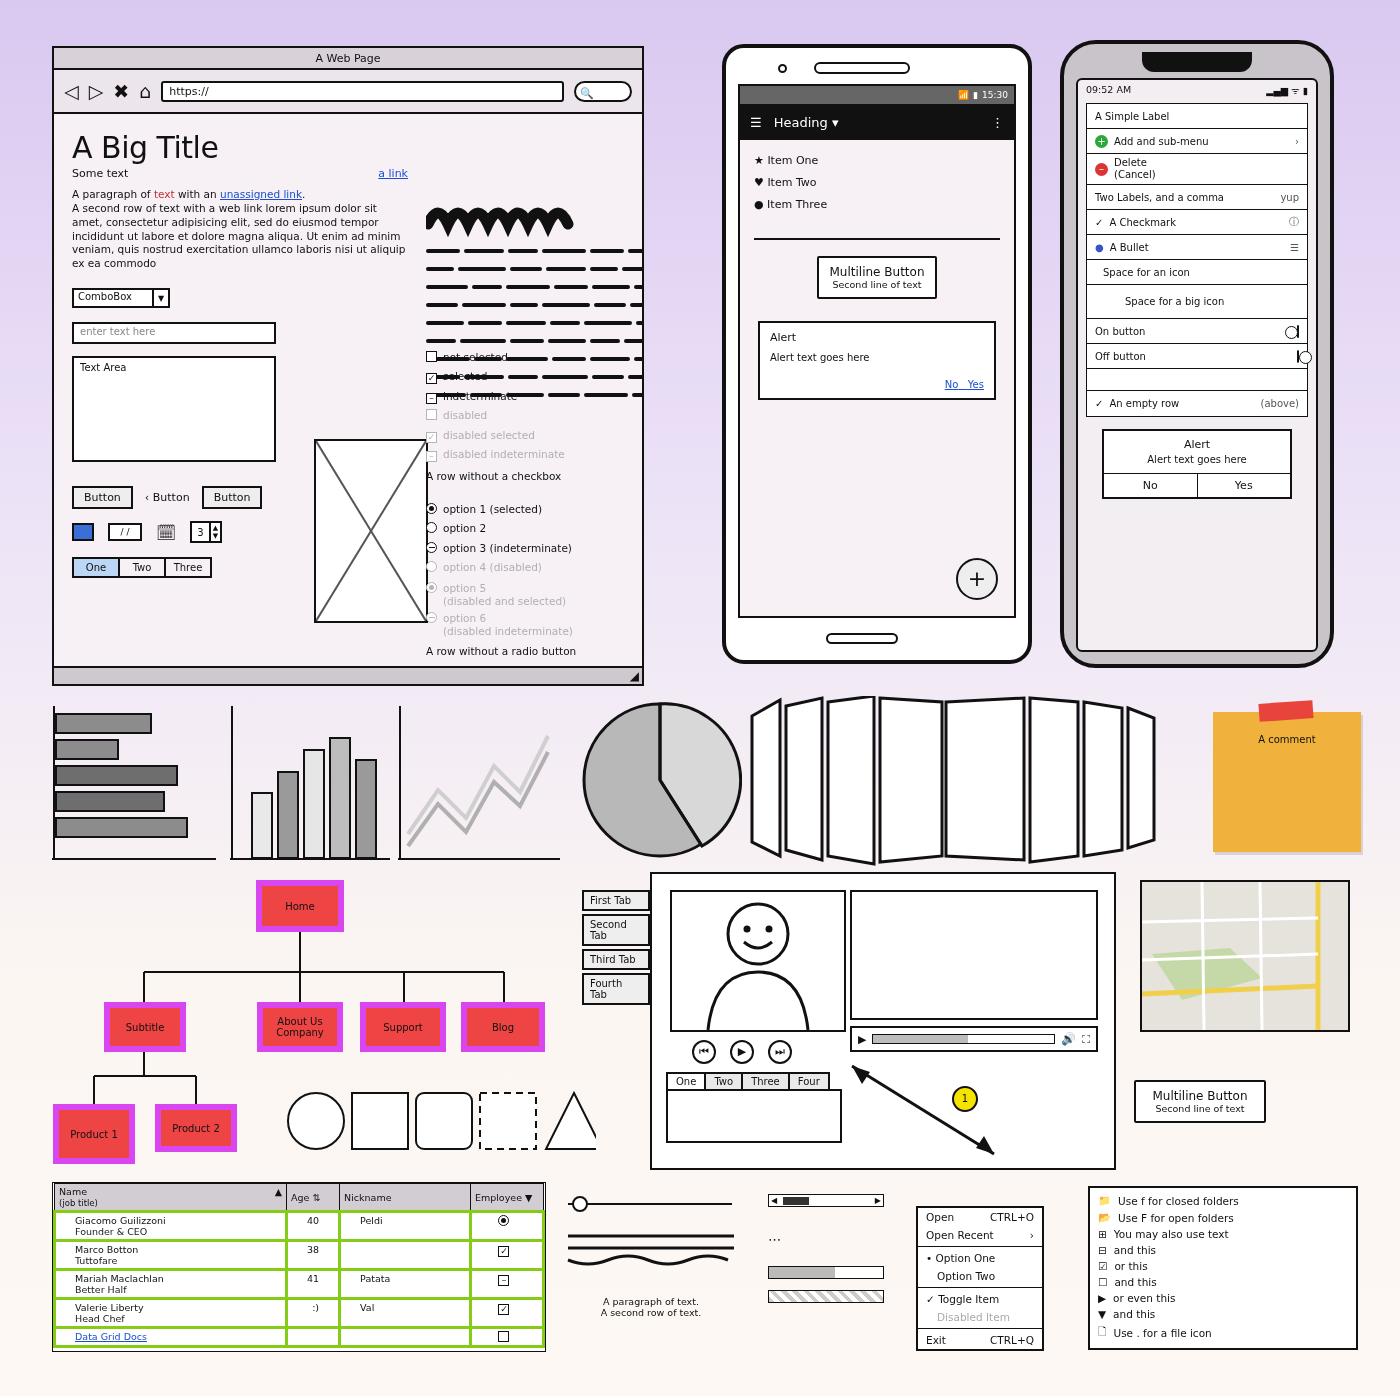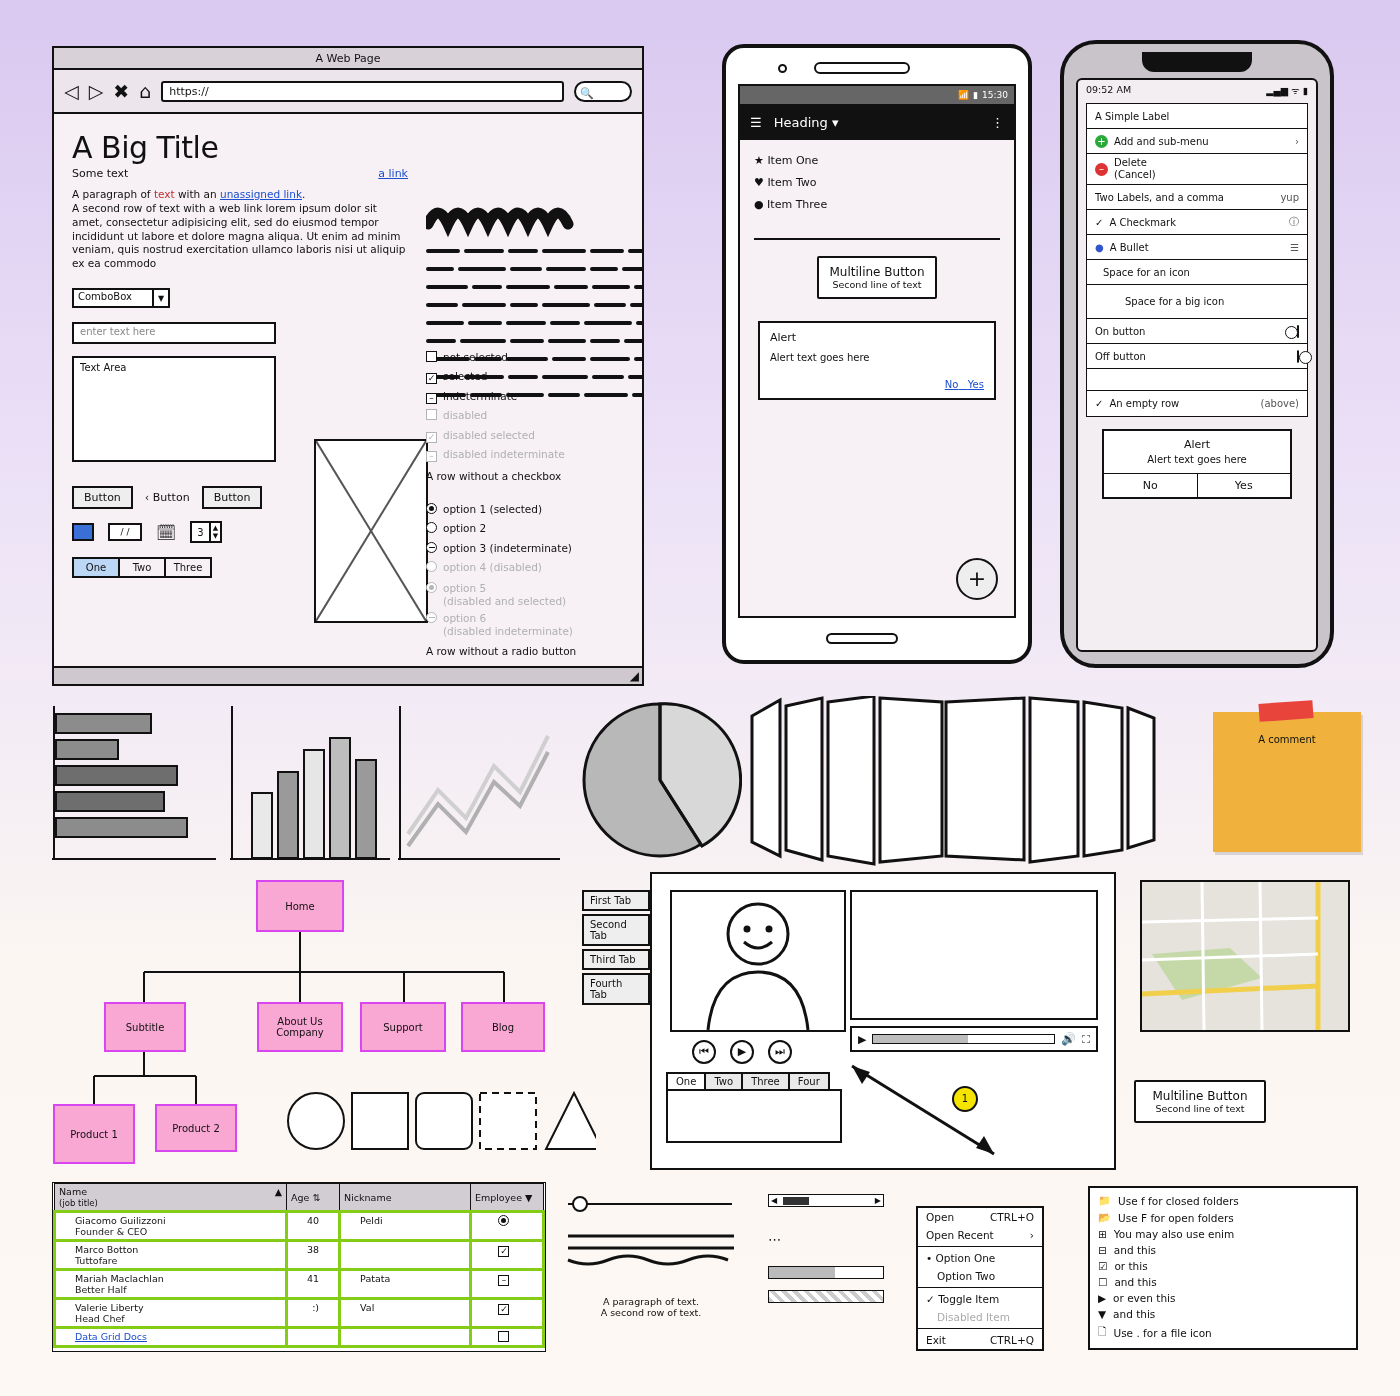"Home" .node { background: #f9a8d4 -> #ef4444; border: 2px solid #d946ef -> 6px solid #d946ef }
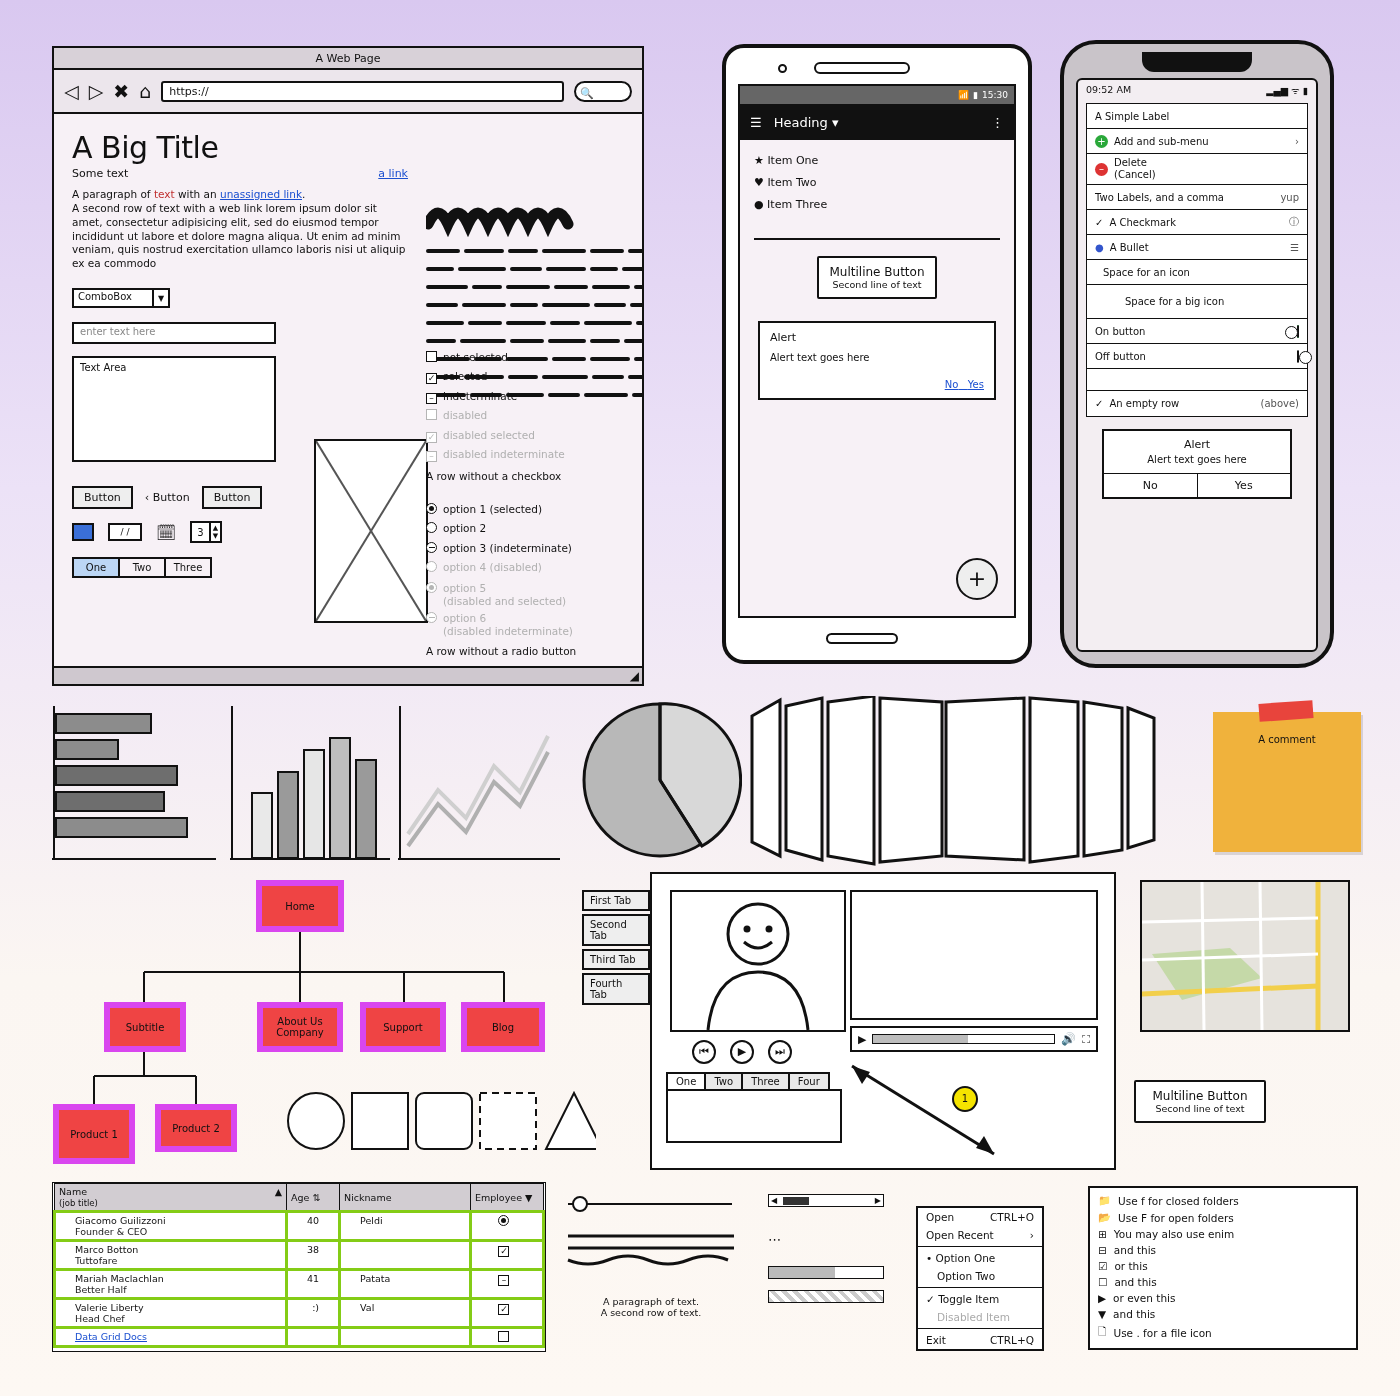"You may also use enim" span { text: enim -> text }
